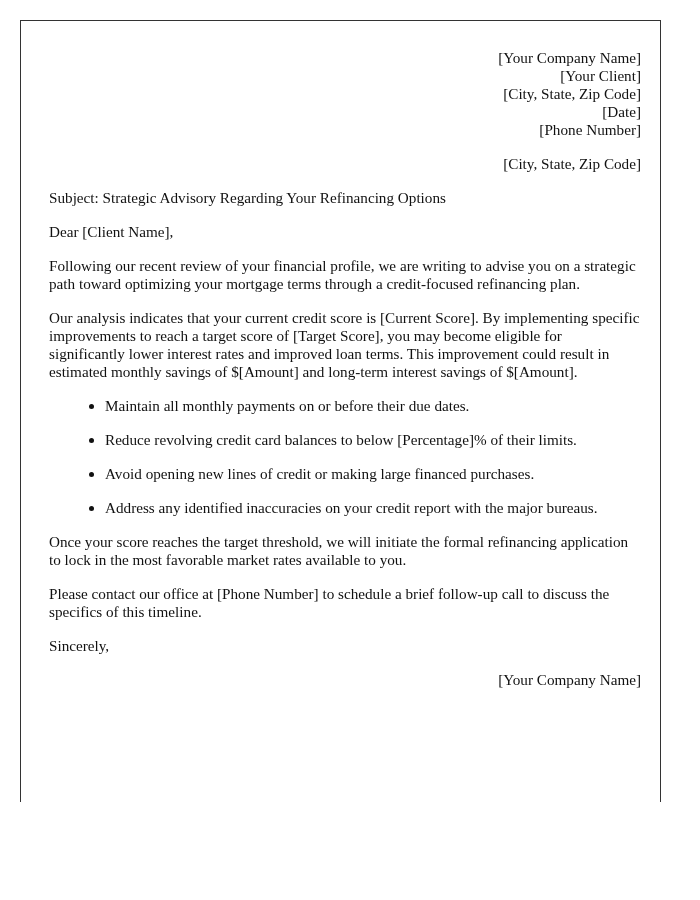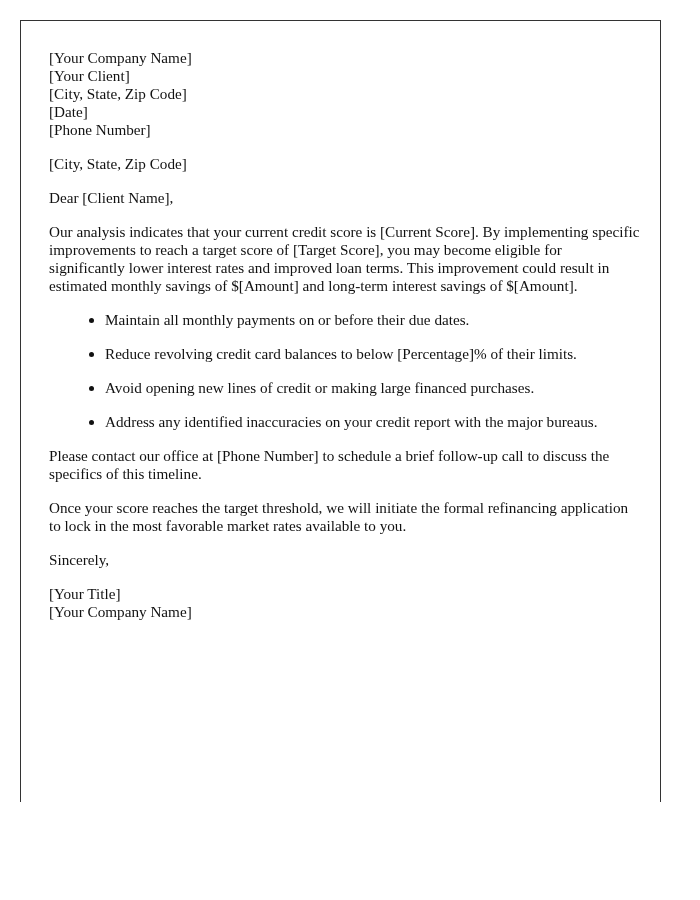"[Your Company Name]" .block .line { text-align: none -> right }
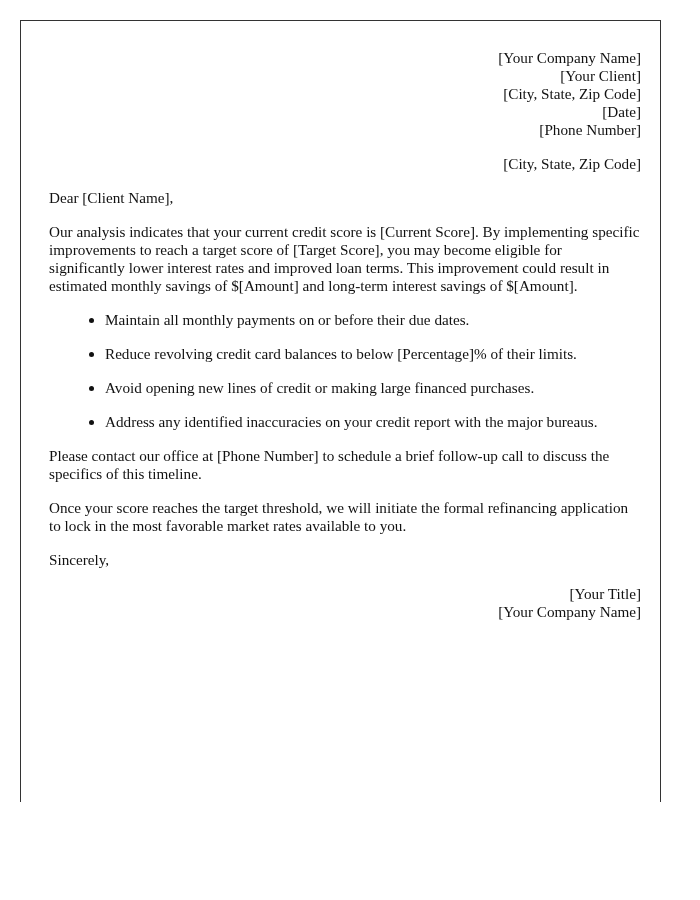"Subject: Strategic Advisory Regarding" p { html: none -> <p>Subject: Strategic Advisory Regarding Your Refinancing Options</p> }
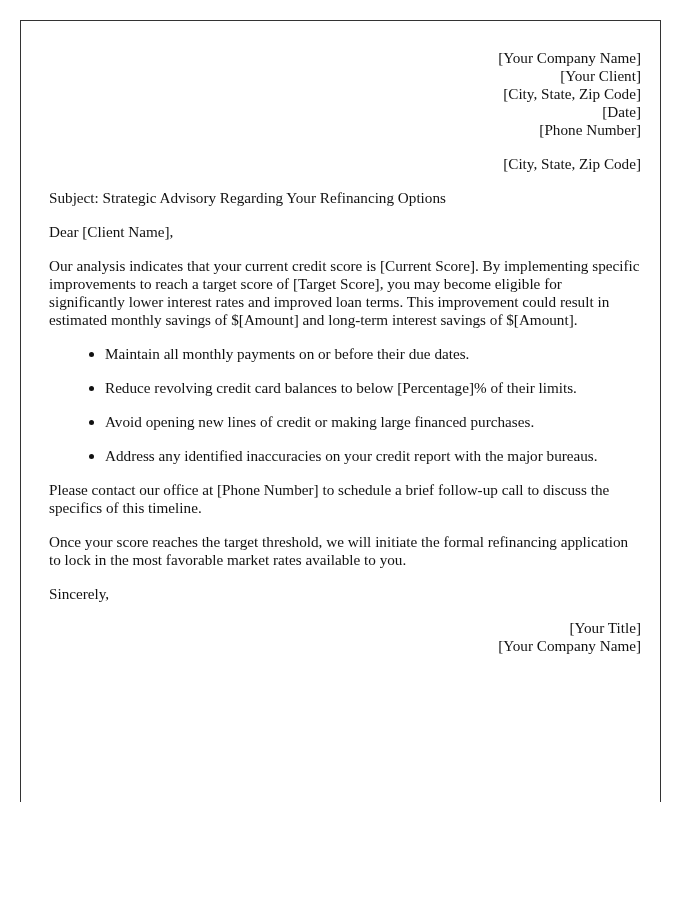"Following our recent review of" p { html: none -> <p>Following our recent review of your financial profile, we are writing to advise you on a strategic path toward optimizing your mortgage terms through a credit-focused refinancing plan.</p> }
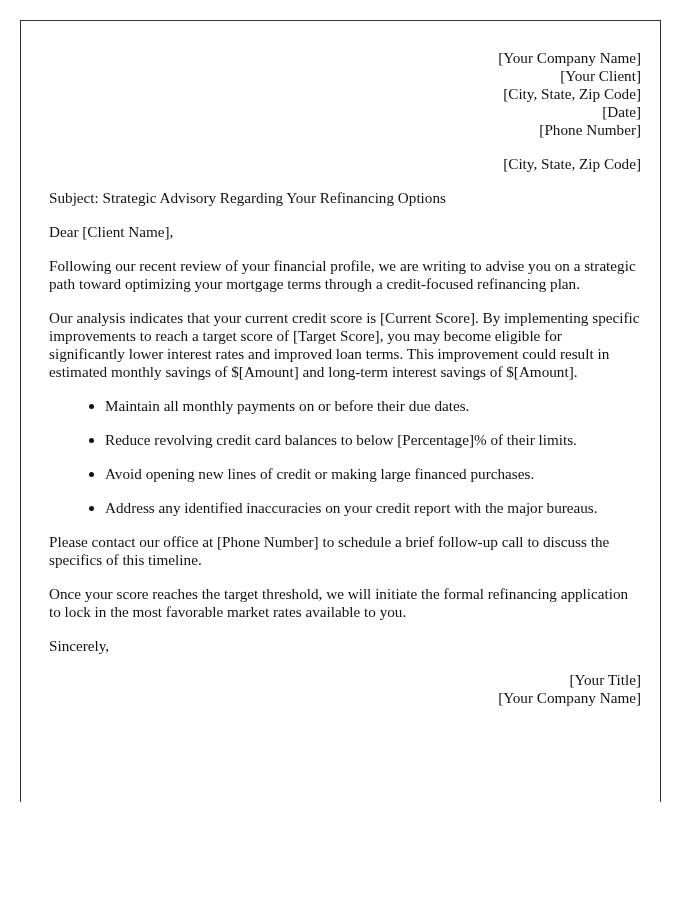"Please contact our office at" p { order: before "Once your score reaches the" -> after "Once your score reaches the" }
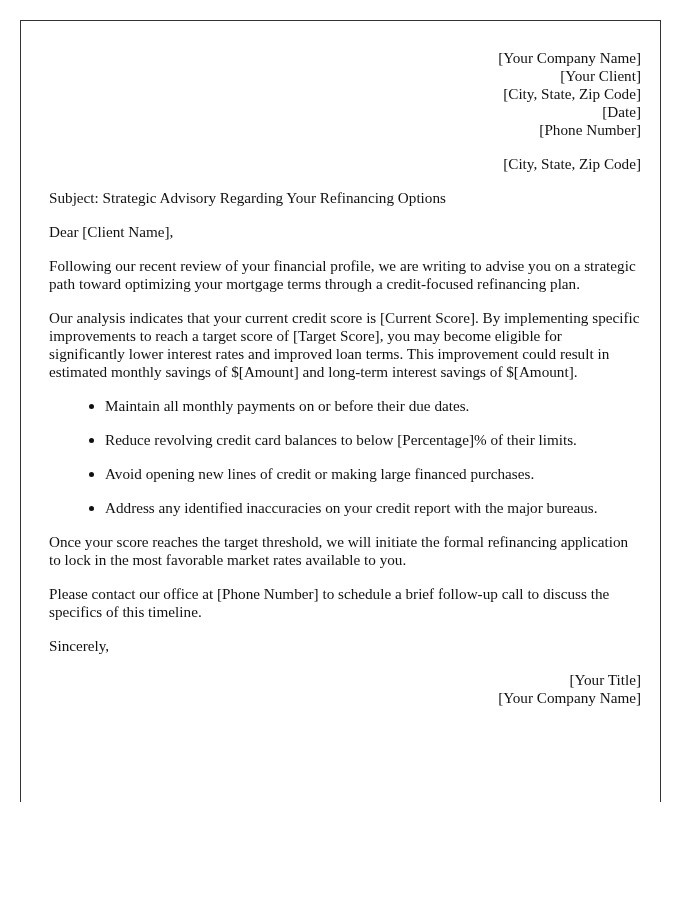"[Your Title]" span.line { html: <span>[Your Title]</span> -> none }
